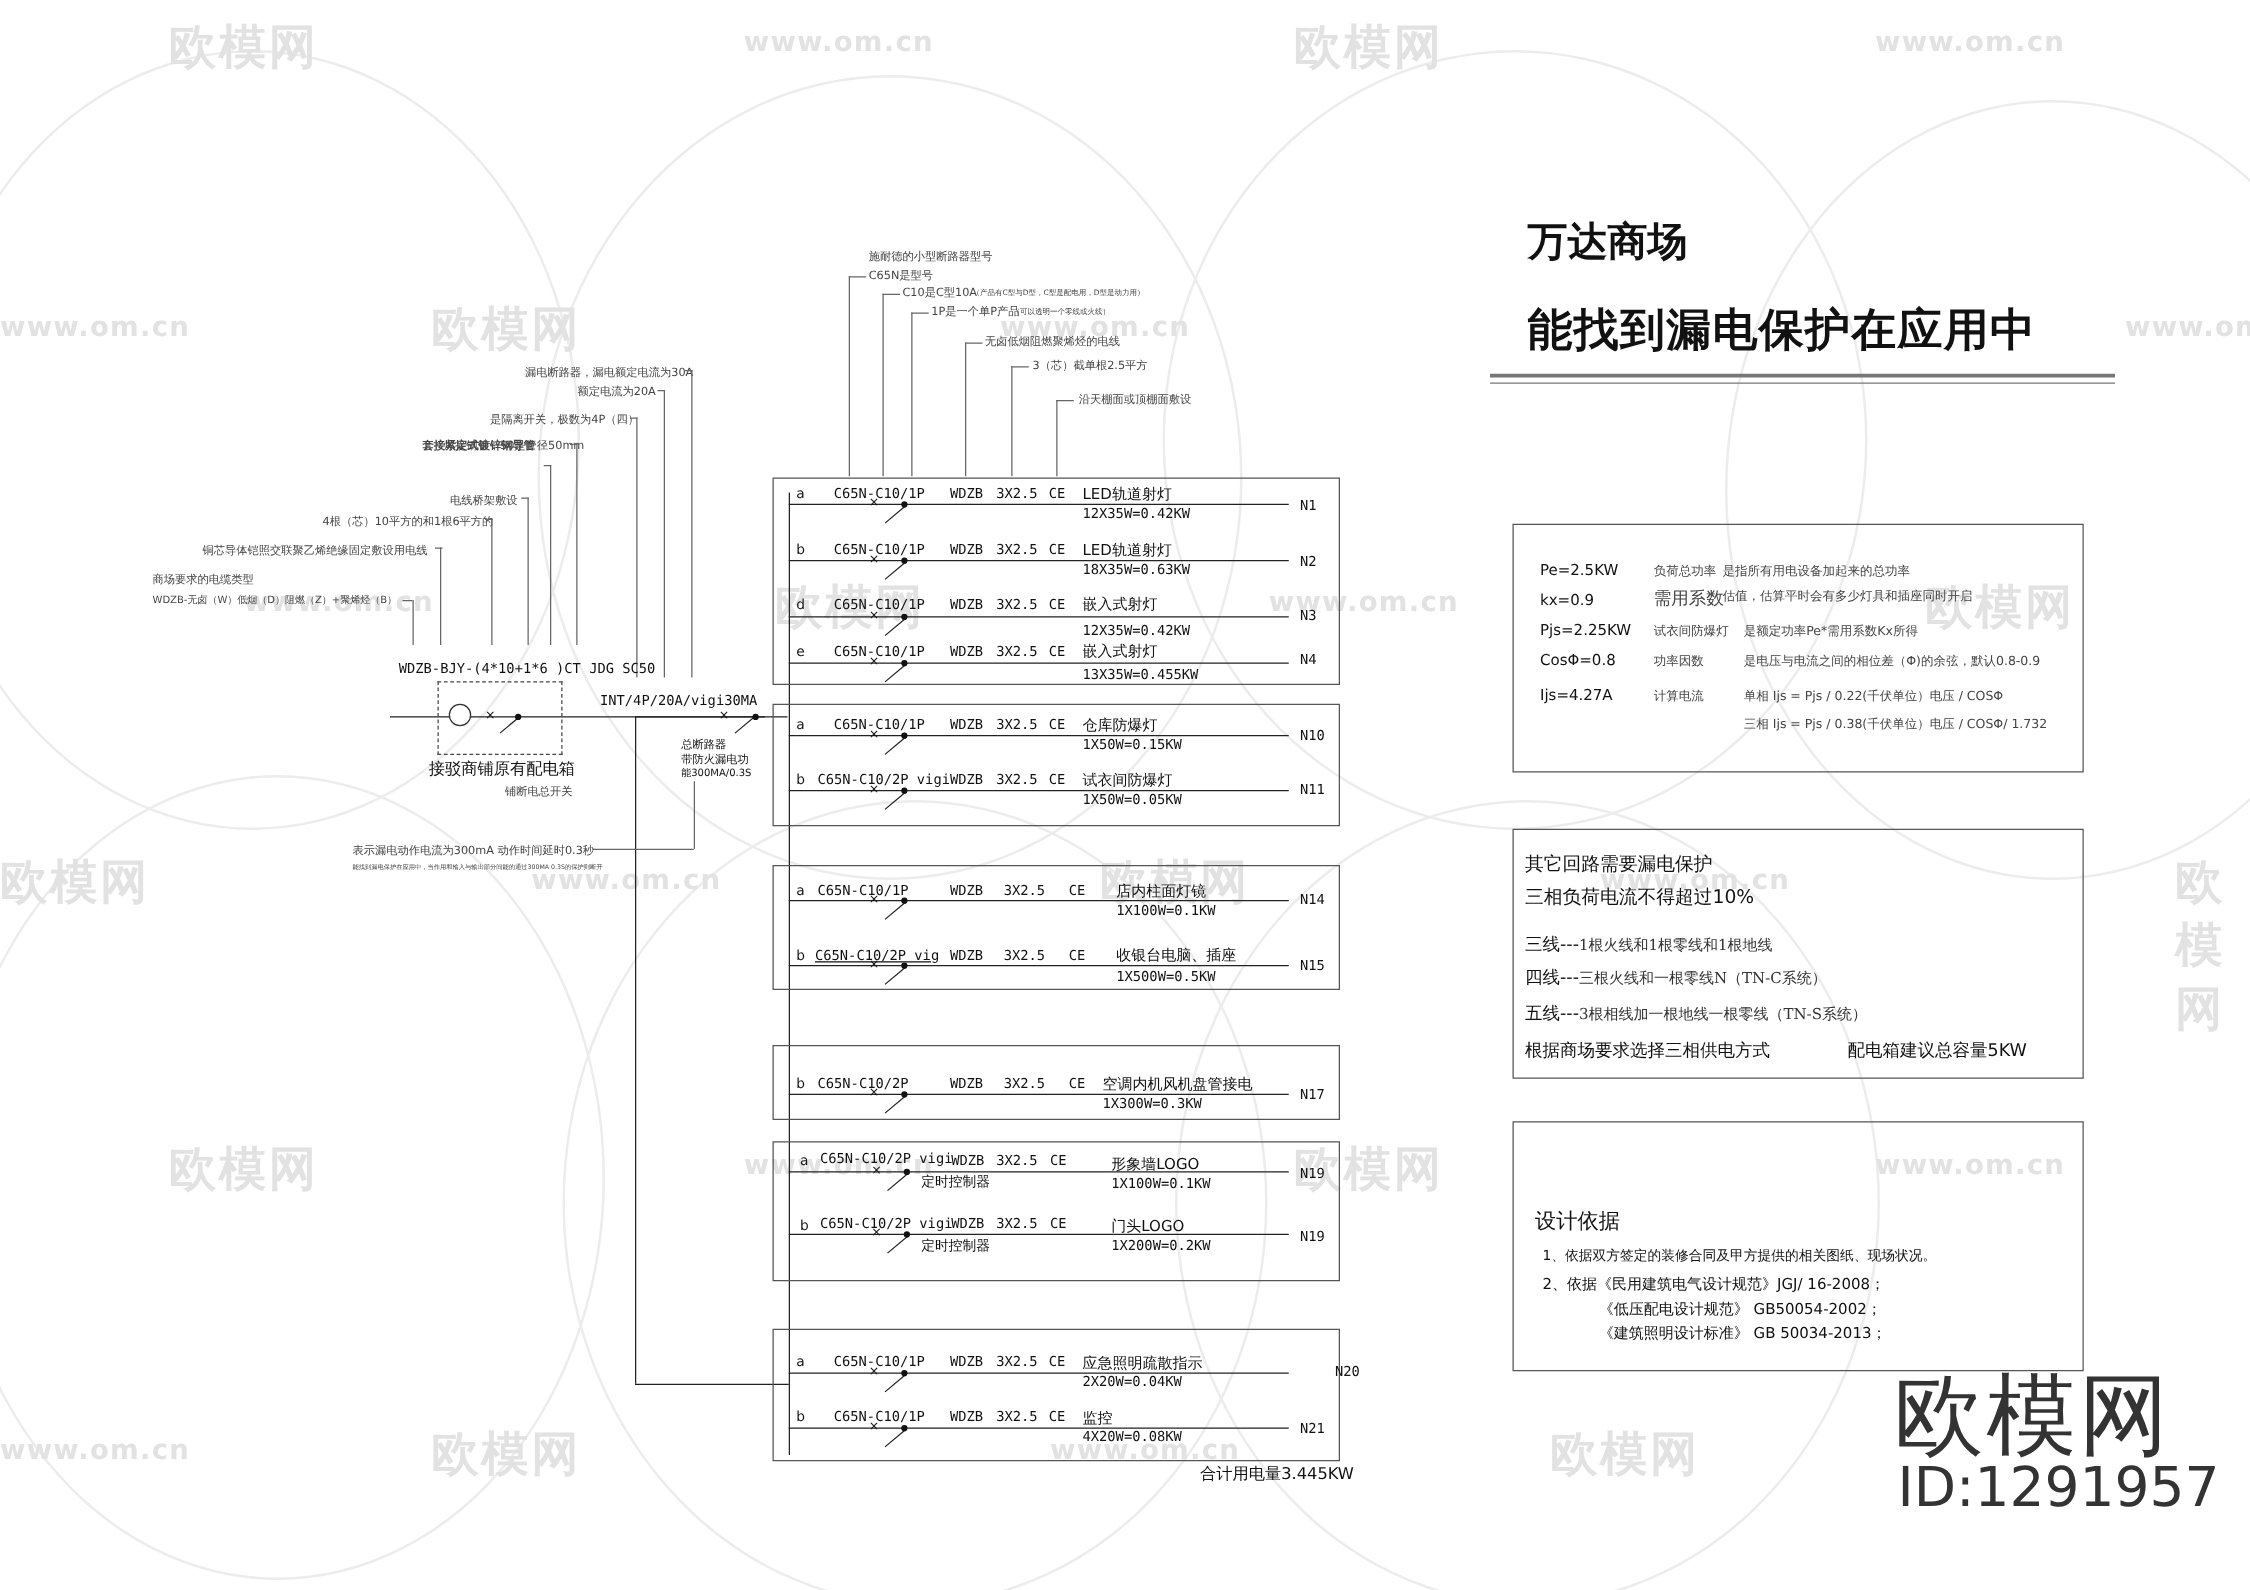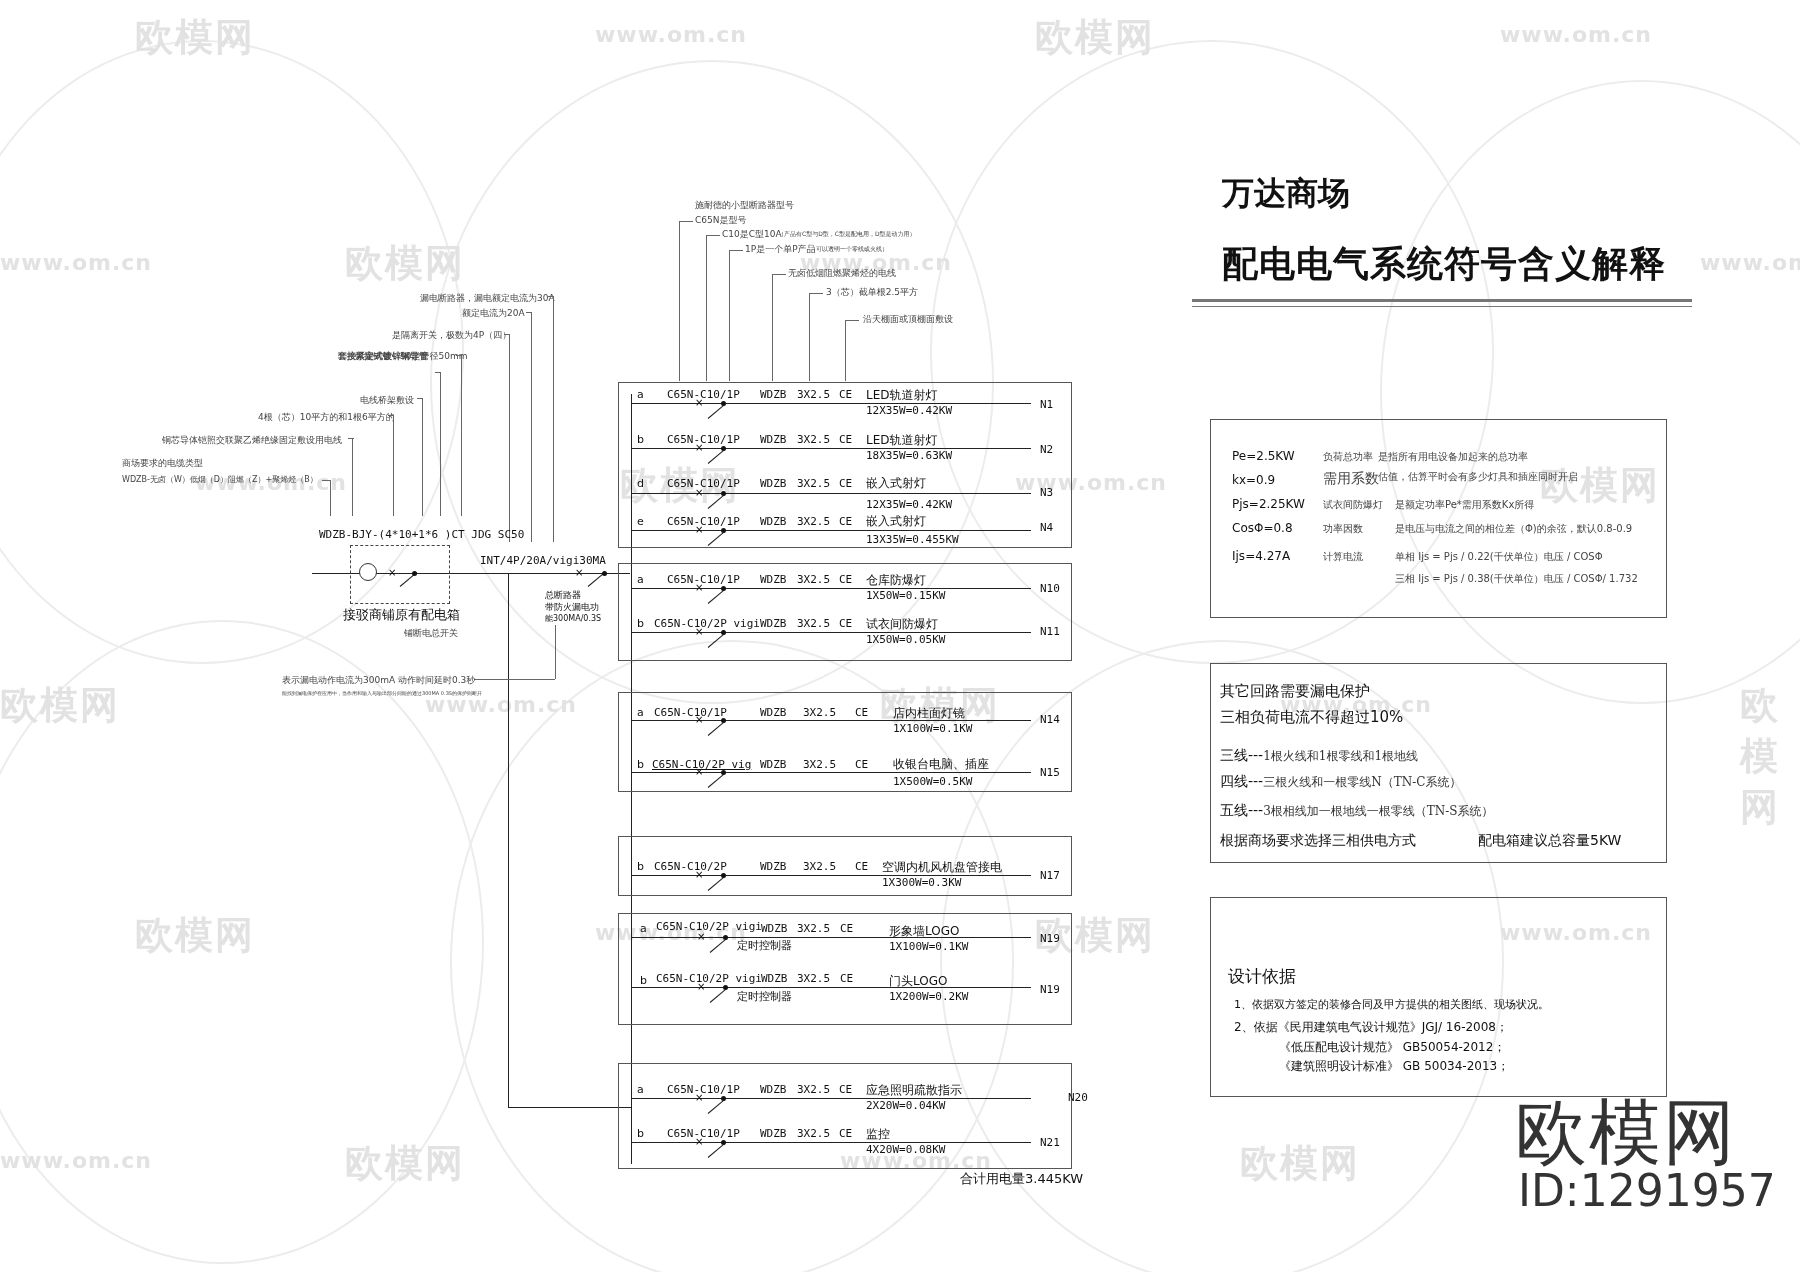"配电电气系统符号含义解释" div.abs { text: 配电电气系统符号含义解释 -> 能找到漏电保护在应用中 }
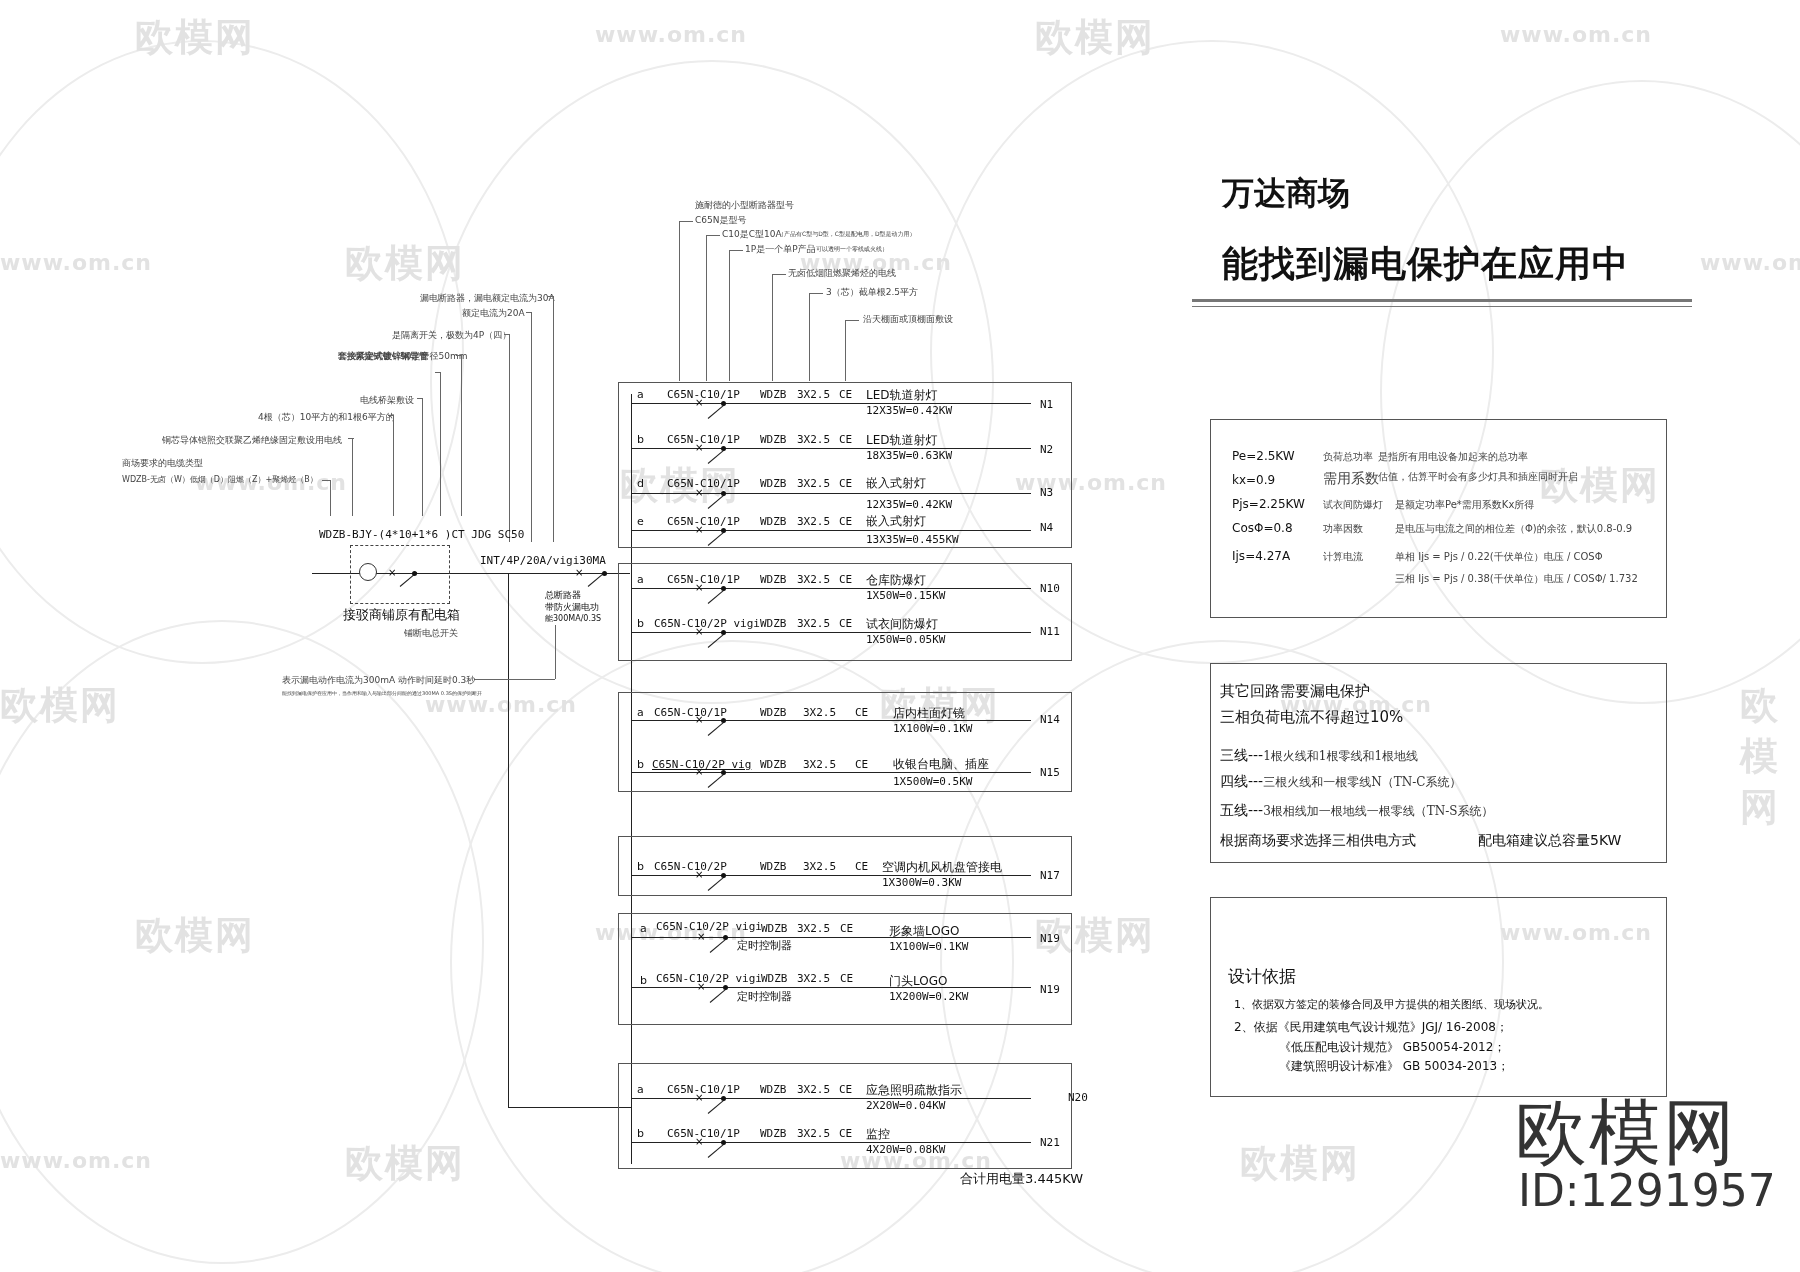"《低压配电设计规范》 GB50054-2012；" div.abs { text: GB50054-2012 -> GB50054-2002 }
